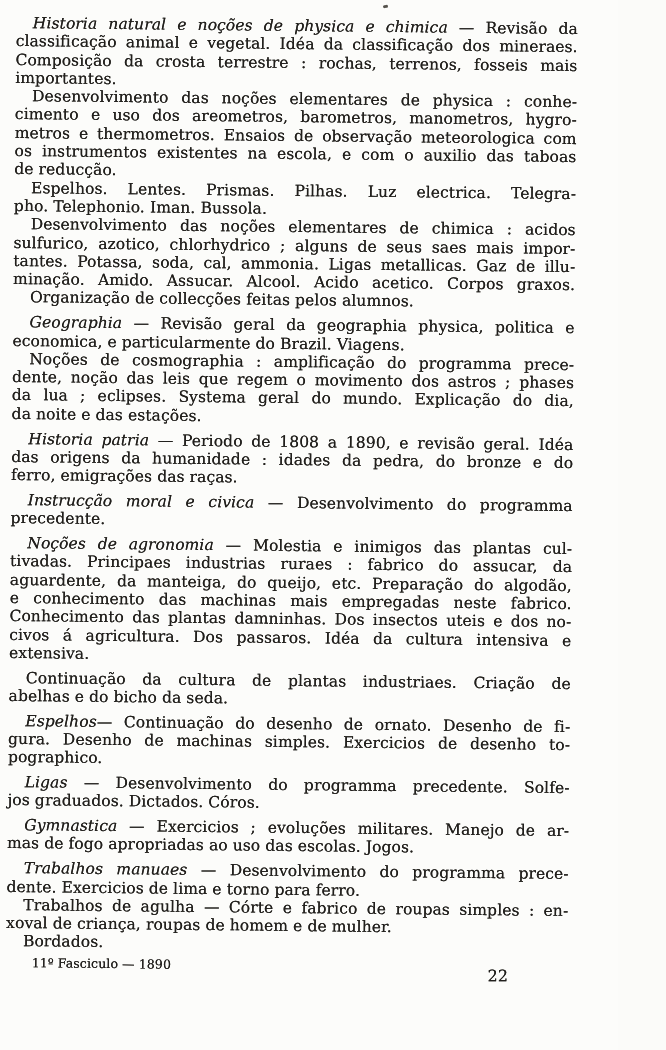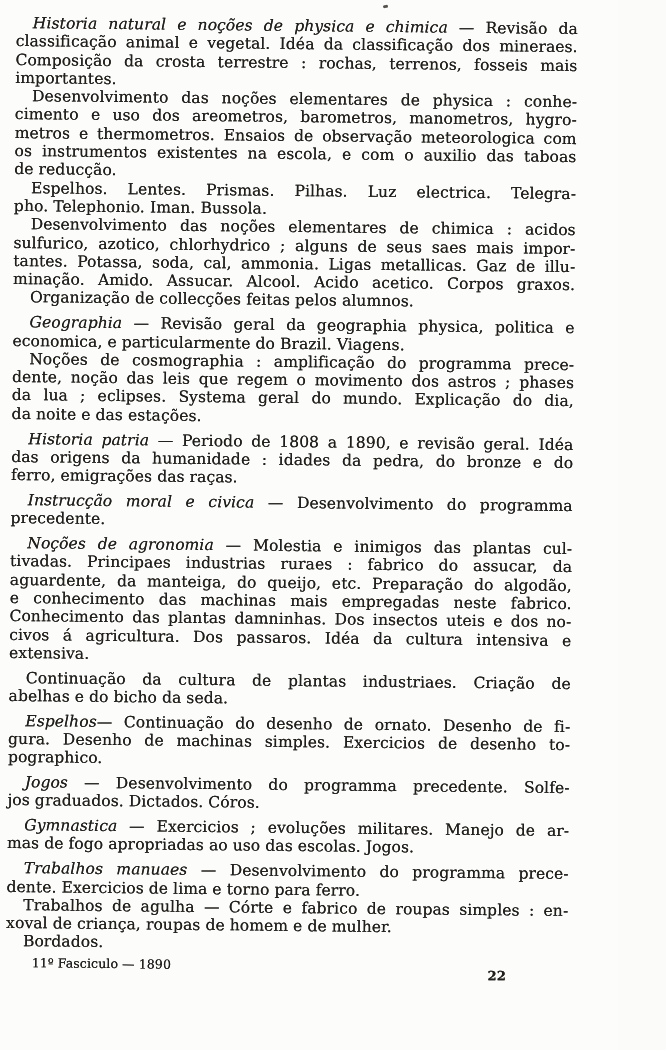"Jogos" i { text: Jogos -> Ligas }
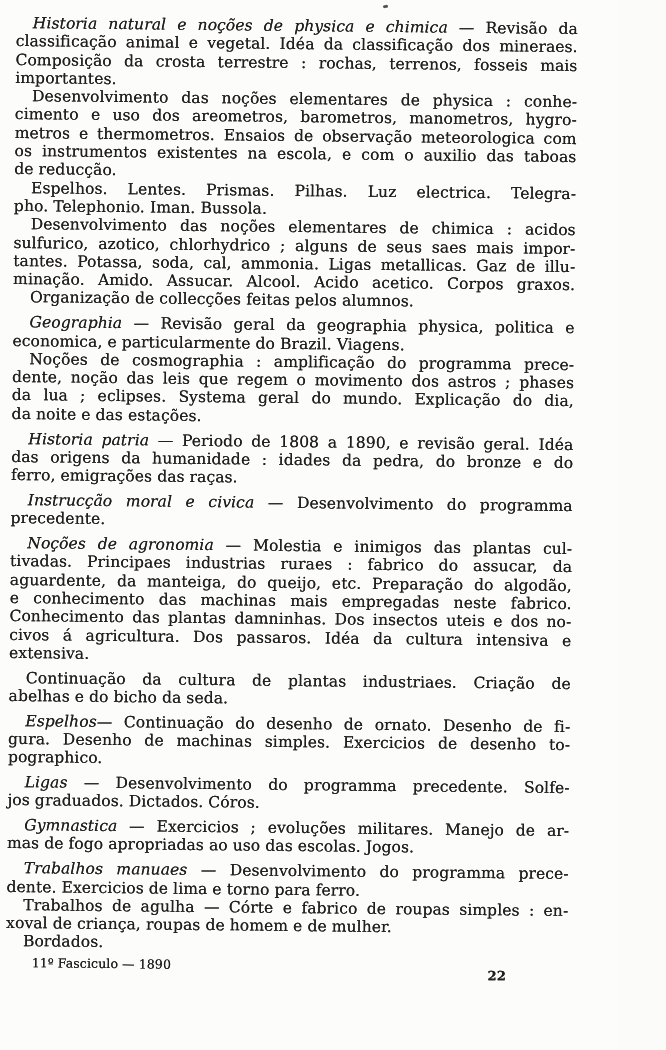"22" .pagenum { font-size: 13px -> 16px; font-weight: bold -> normal }
